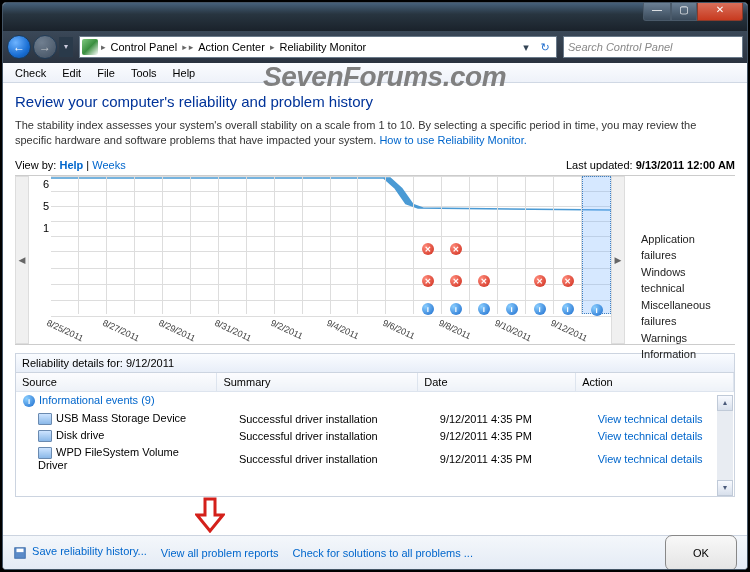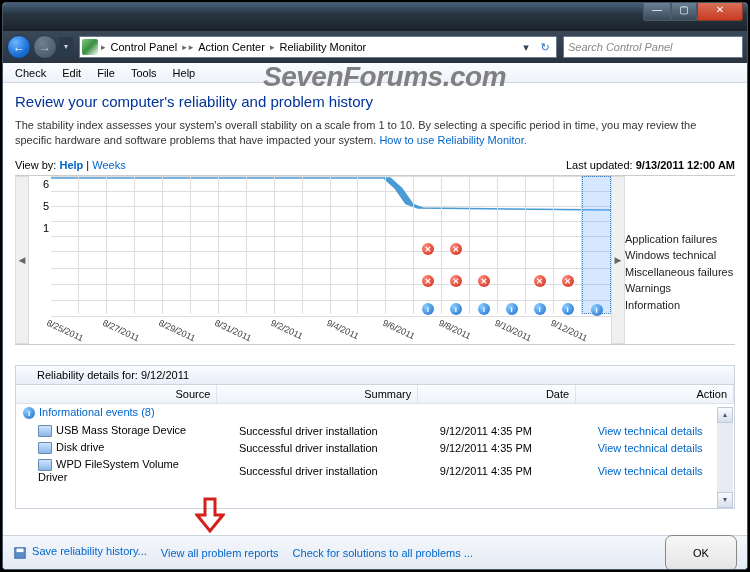"Application failures" .legend { padding: 55px 0 0 -> 55px 16px 0 }
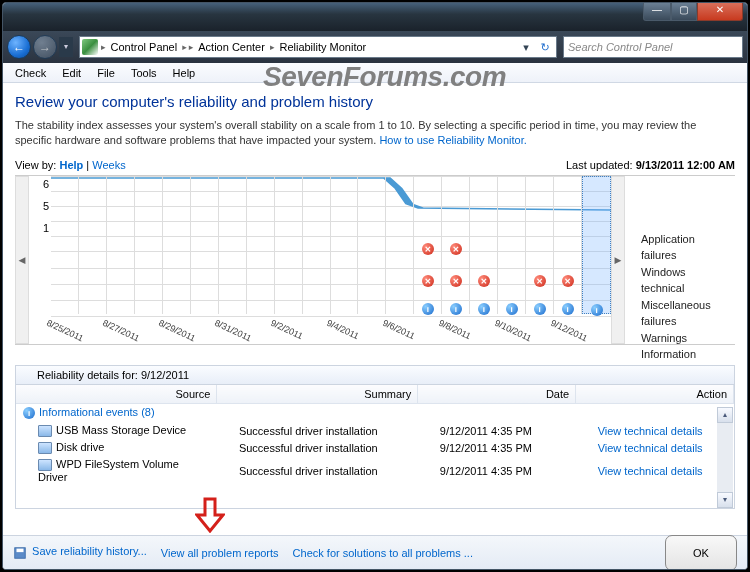"Reliability details for: 9/12/2011" .detail-hdr { margin-top: 20px -> 8px; padding: 3px 21px -> 3px 6px }
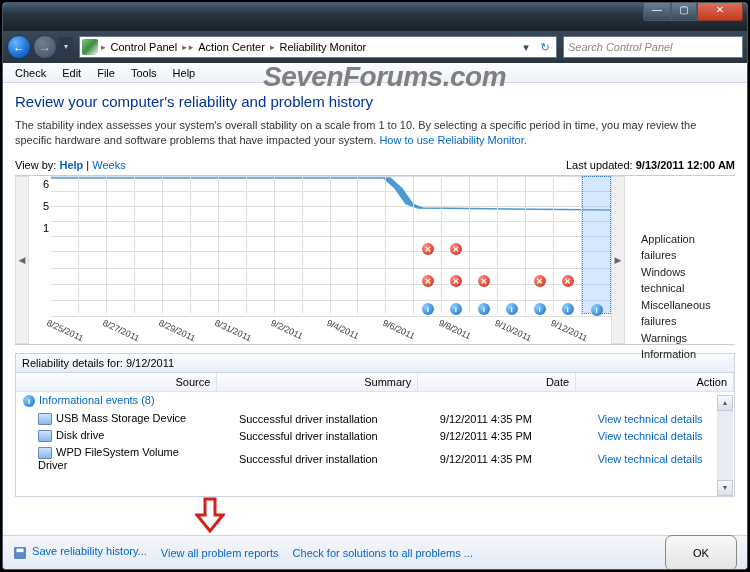"Source" th { text-align: right -> left }
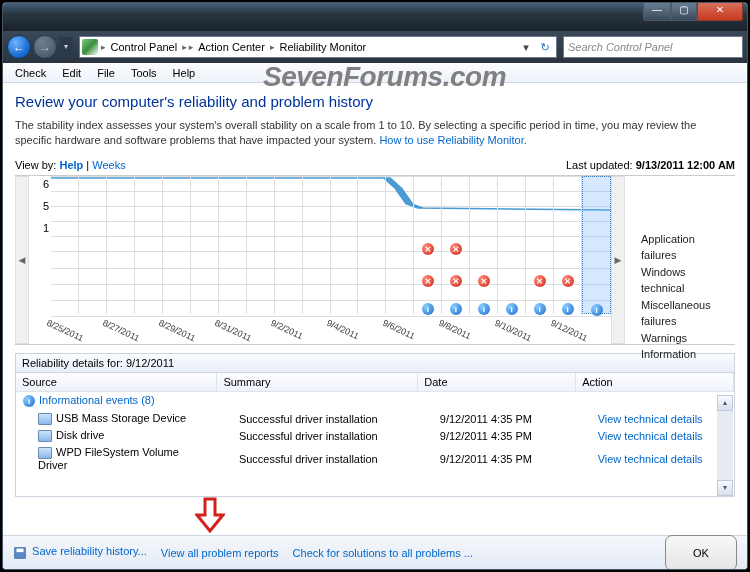"Informational events (8)" span.link { text: 8 -> 9 }
